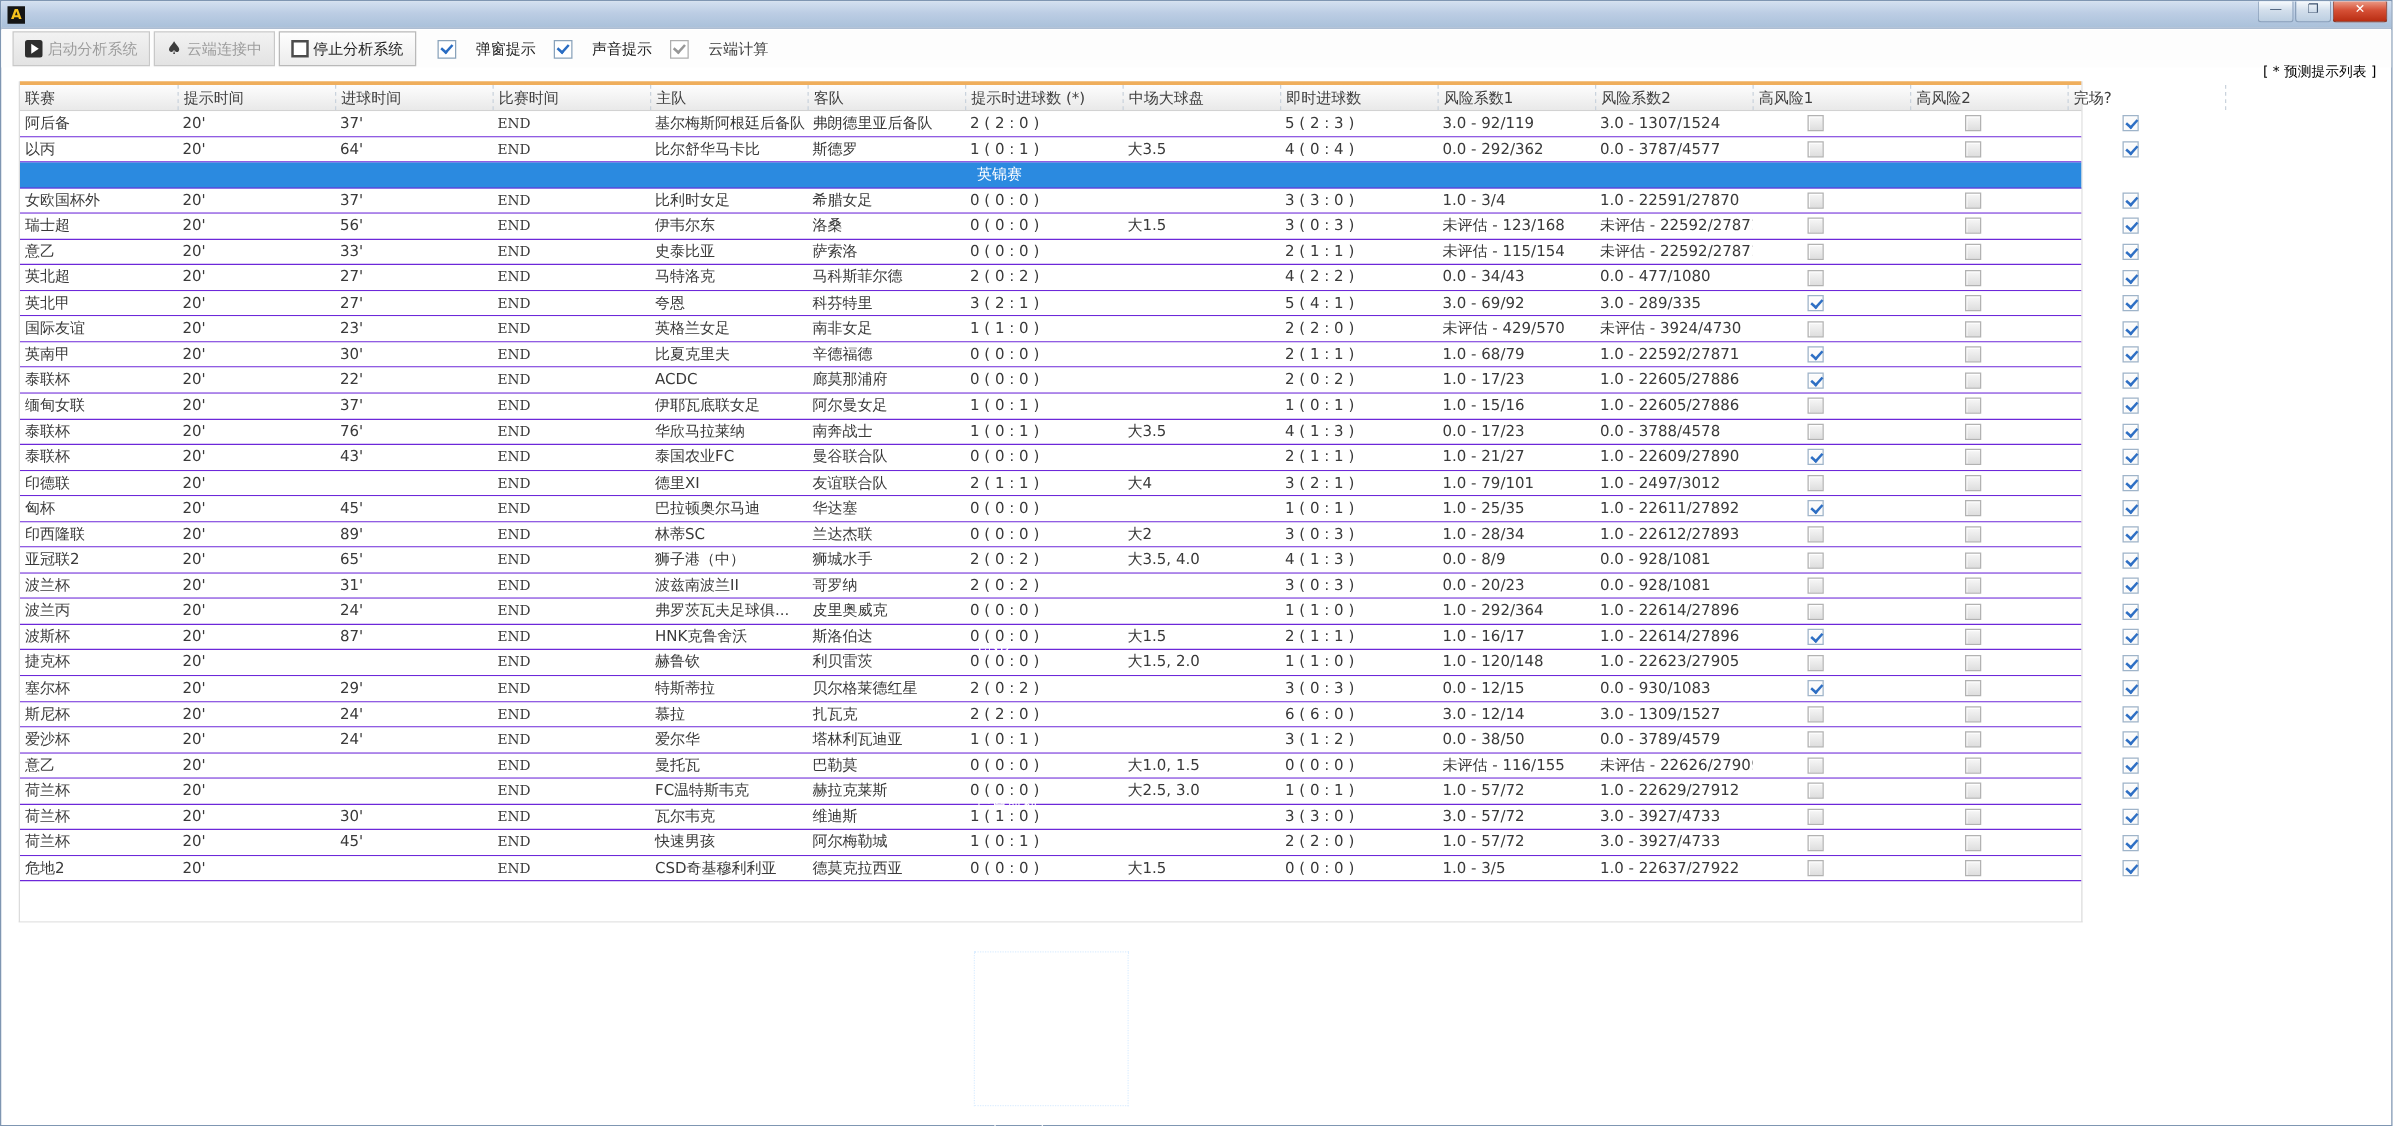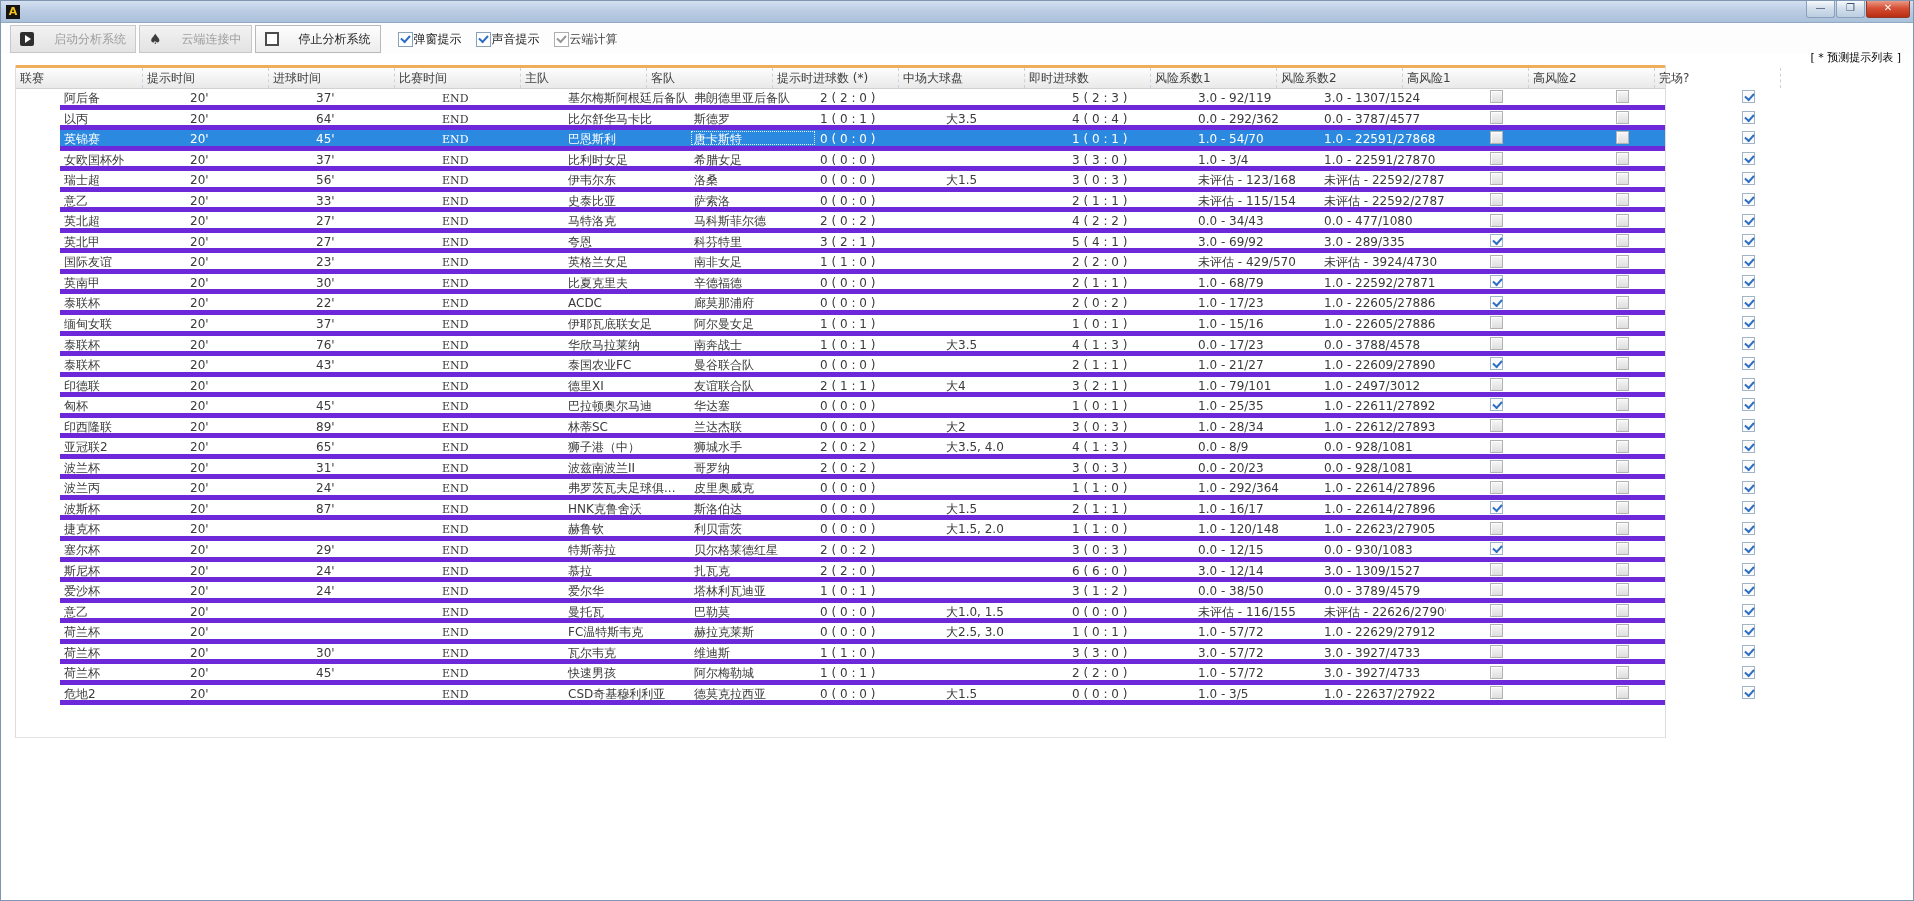"启动分析系统" .tbtn { gap: 20px -> 4px }
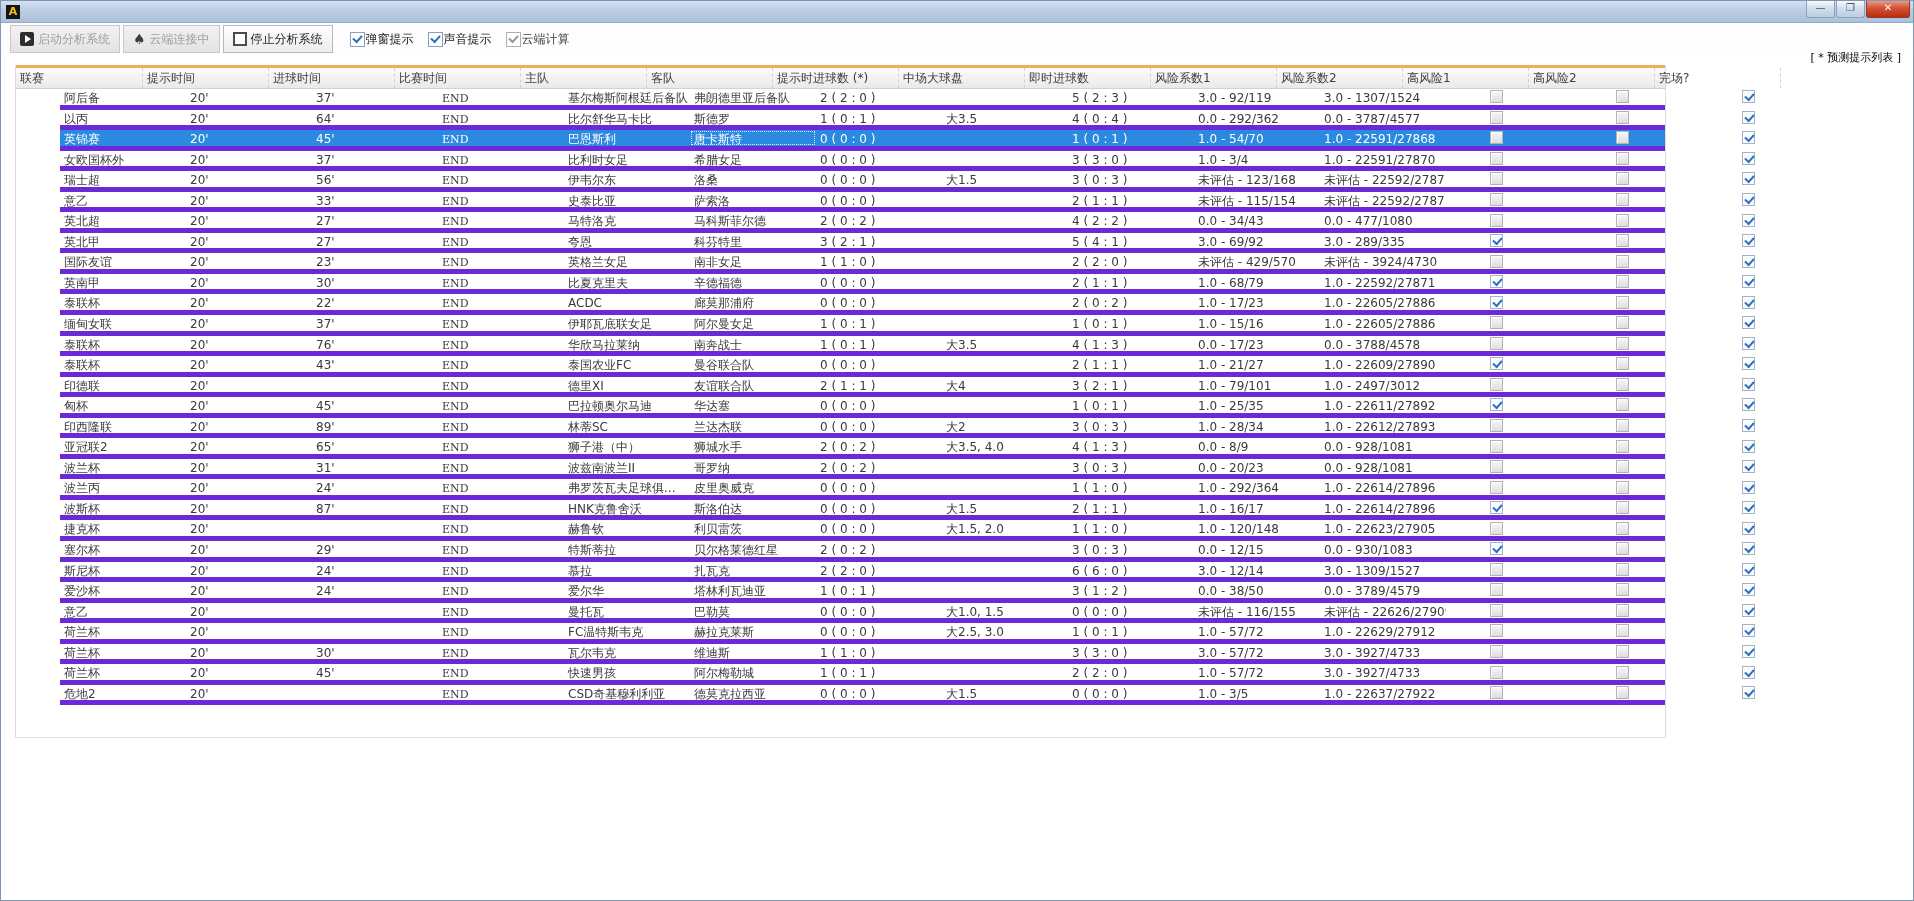"弹窗提示" .tcheck { gap: 1px -> 16px }
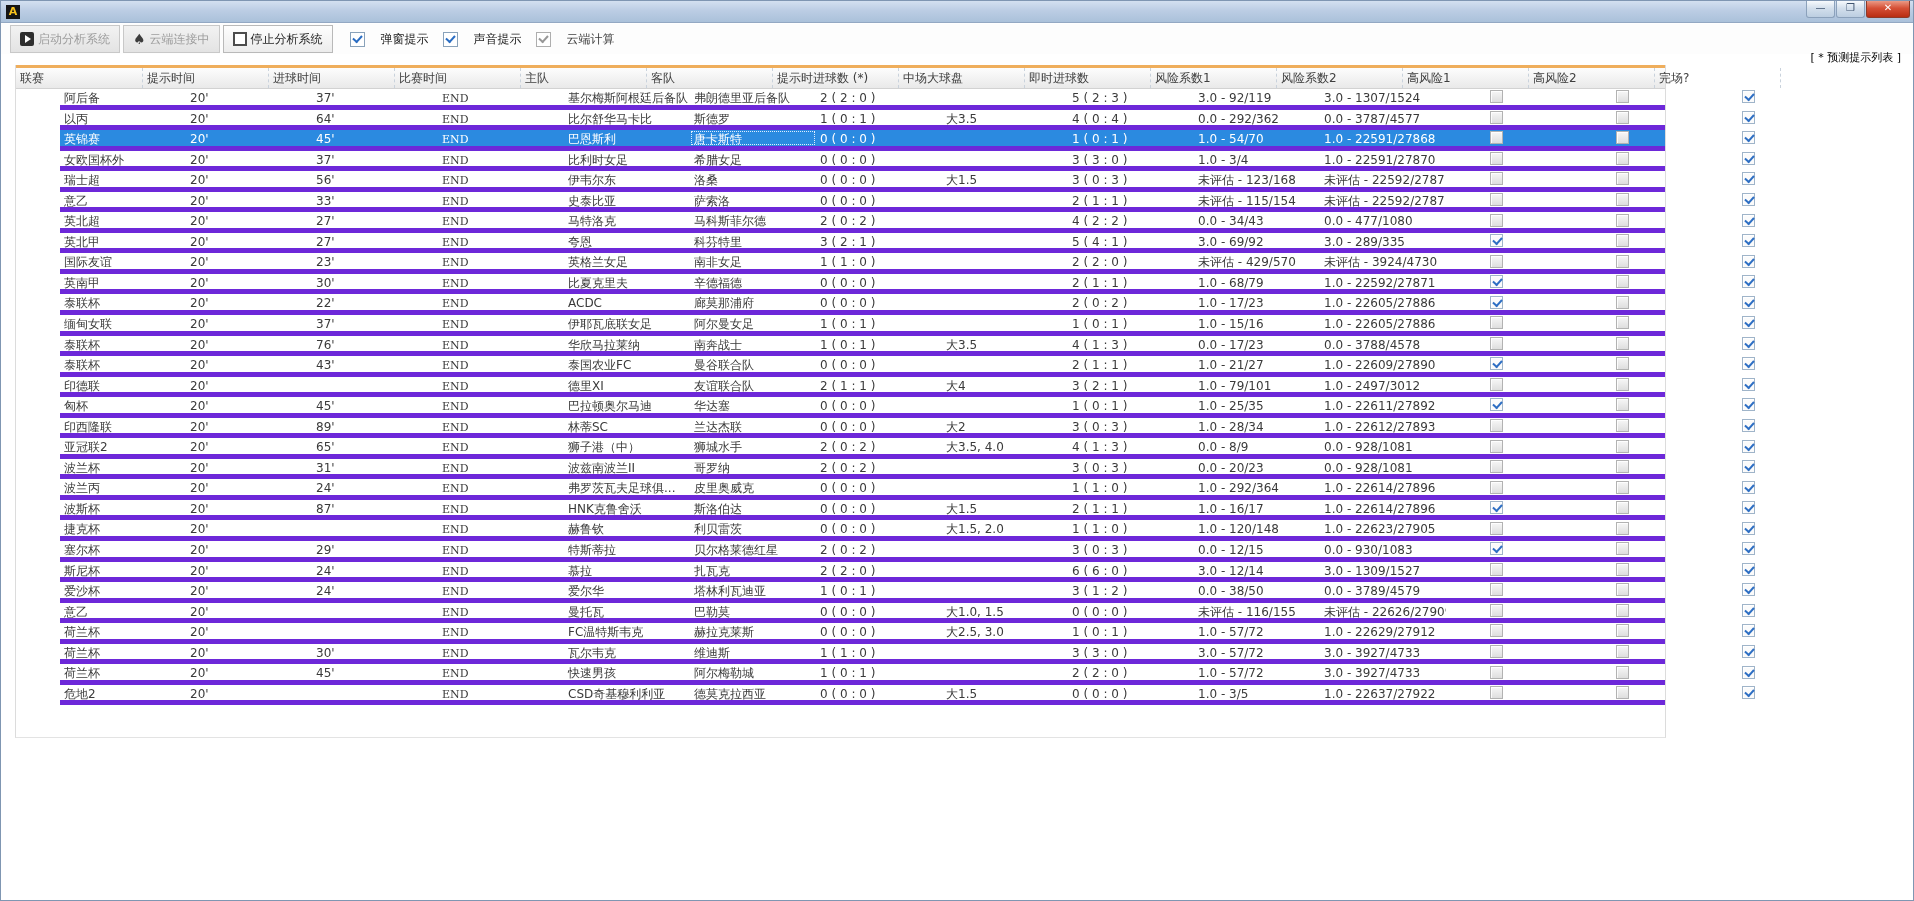"阿后备" .row { border-bottom: 5px solid #6d28d9 -> 1px solid #6d28d9; margin-left: 44px -> none }
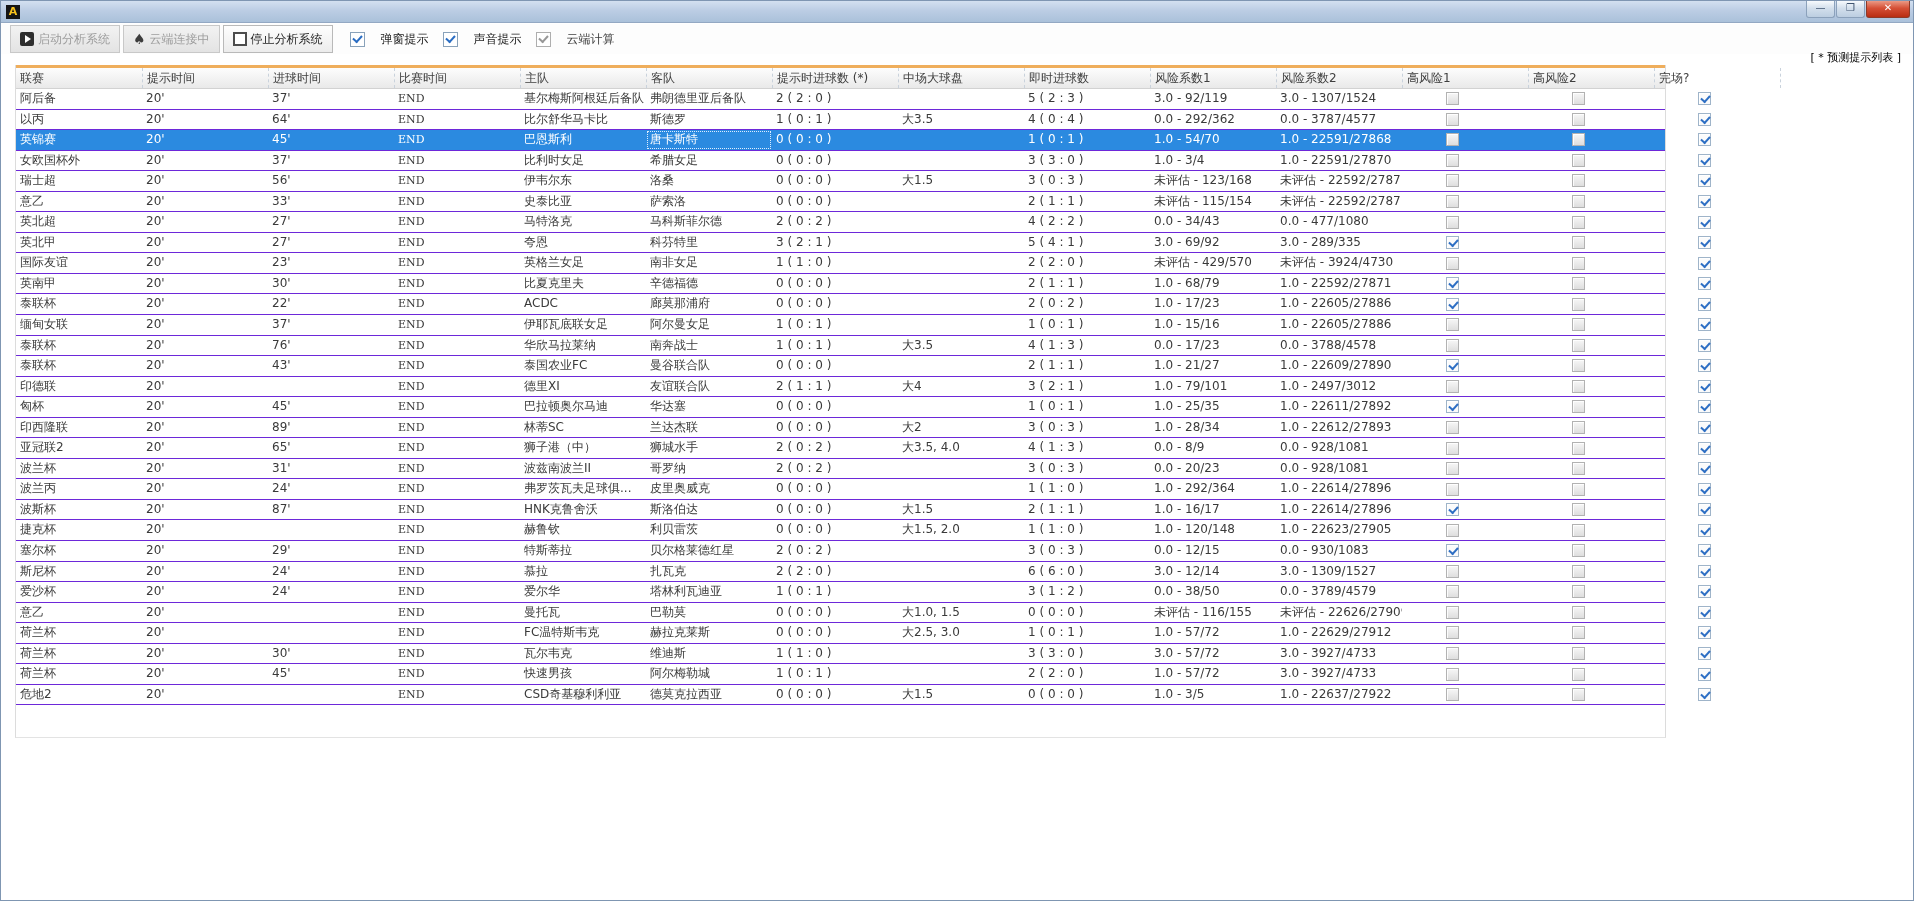"英锦赛" .row.selected { flex-direction: none -> column }
